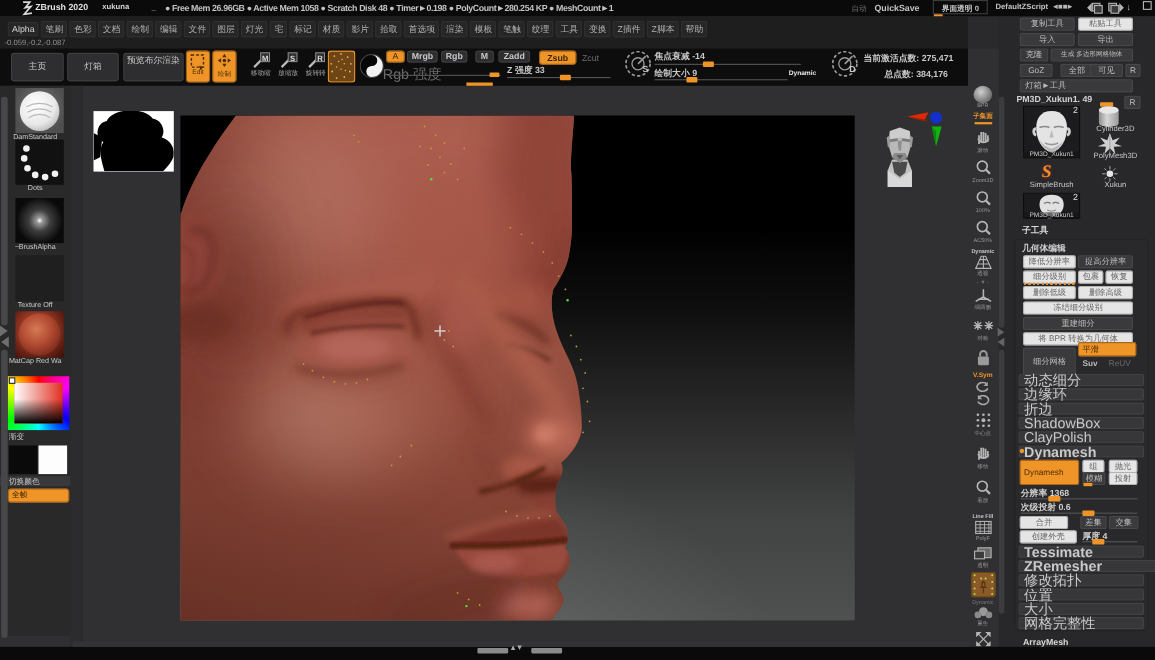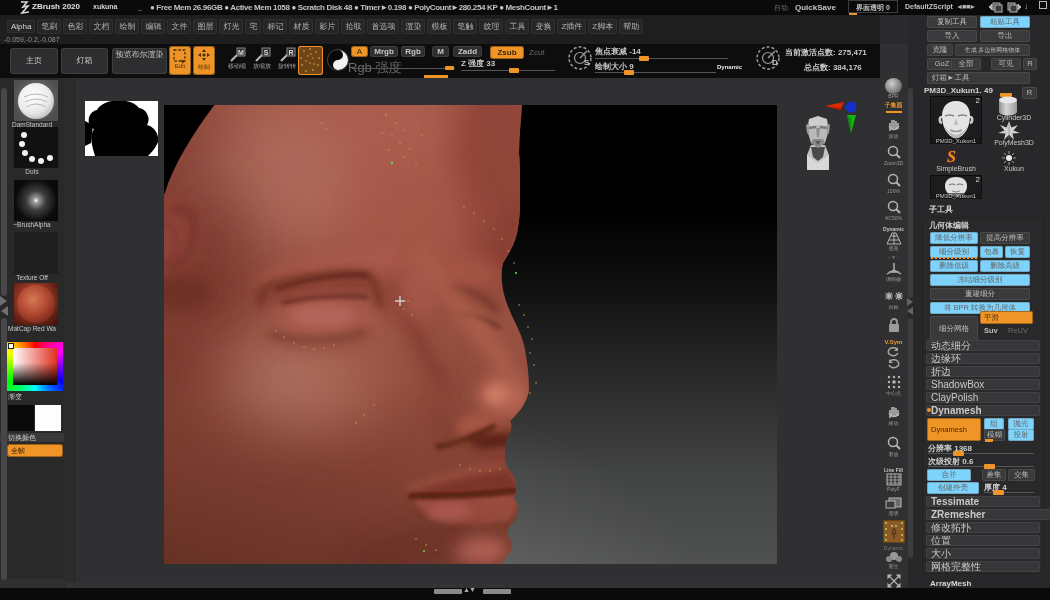"粘贴工具" #righttray .d { background: #7dd3fc -> #e5e5e5 }
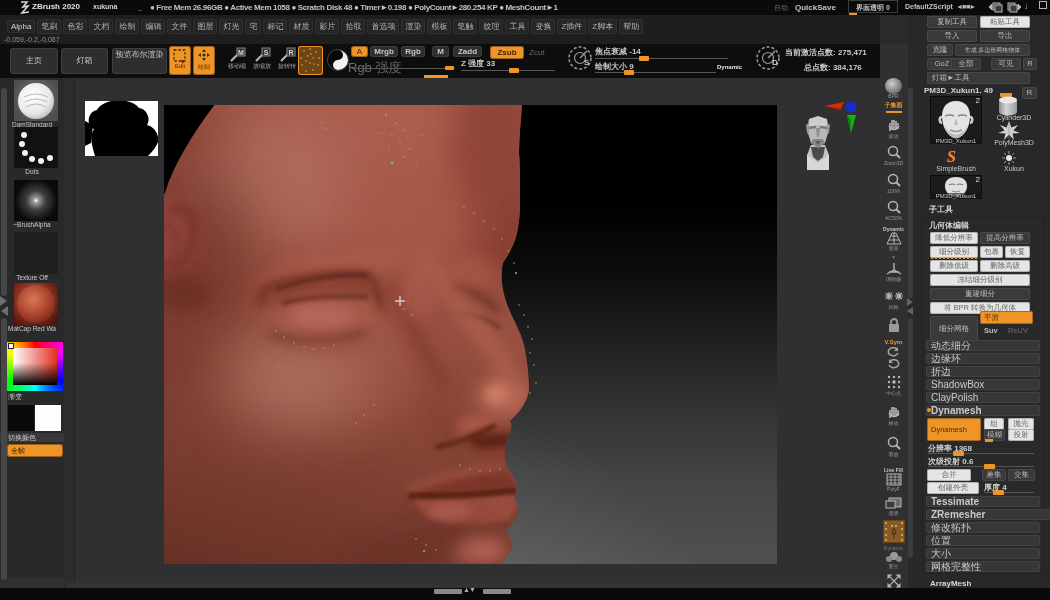"全部" div.b { left: 43px -> 56px }
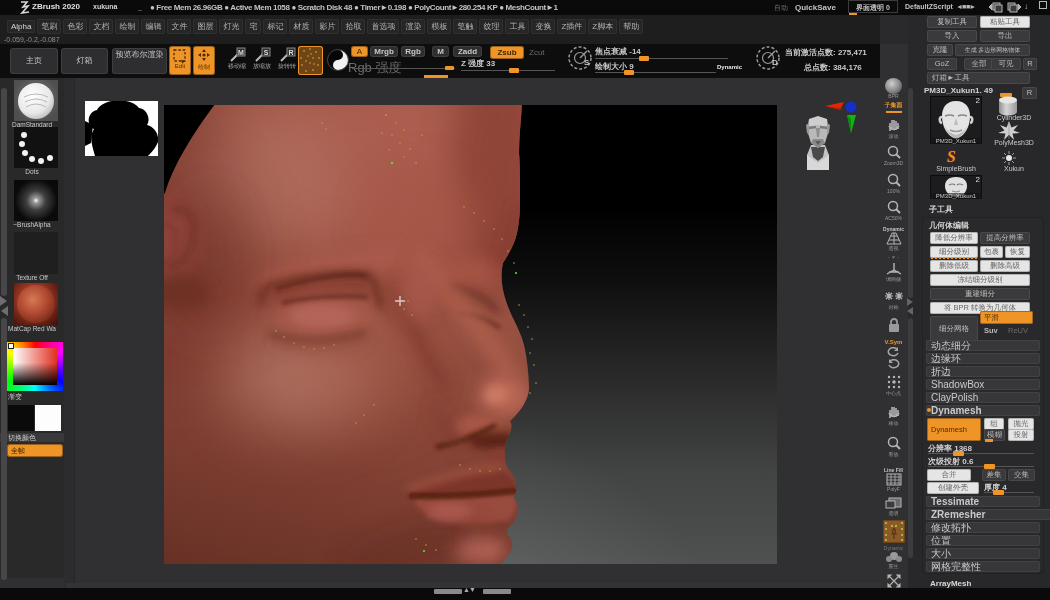"动态细分" #righttray .sh { font-size: 10px -> 13px }
